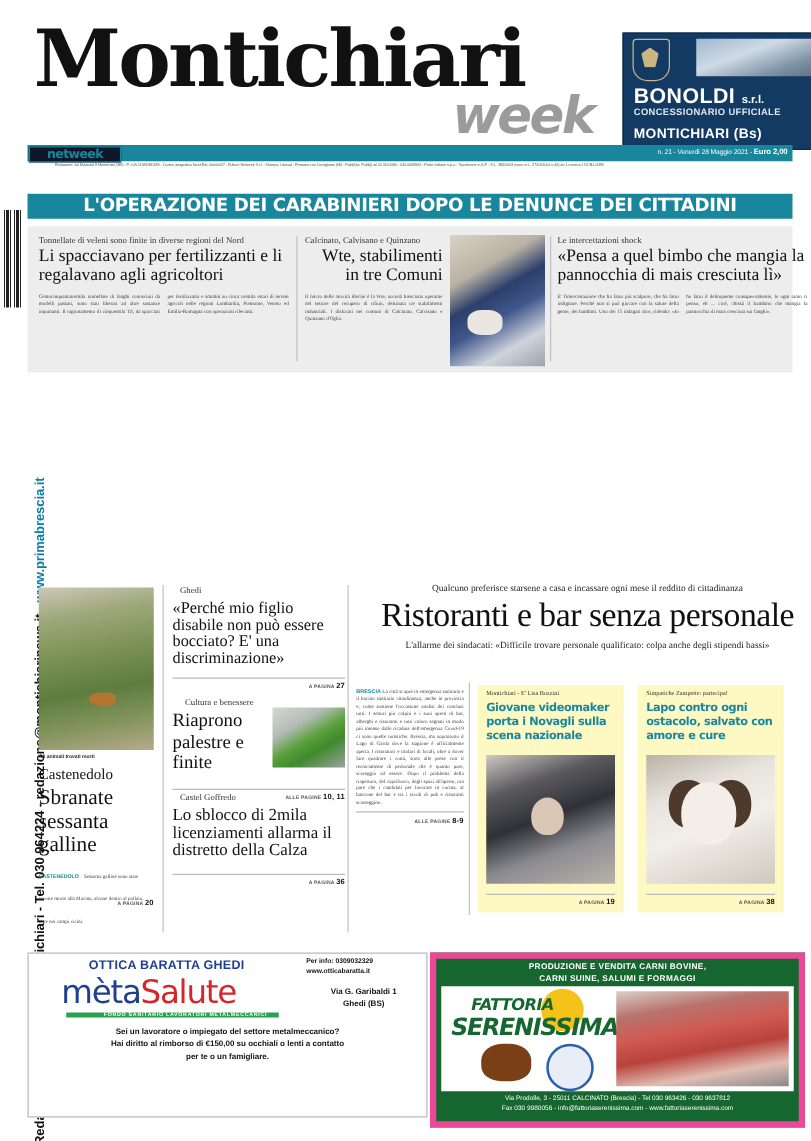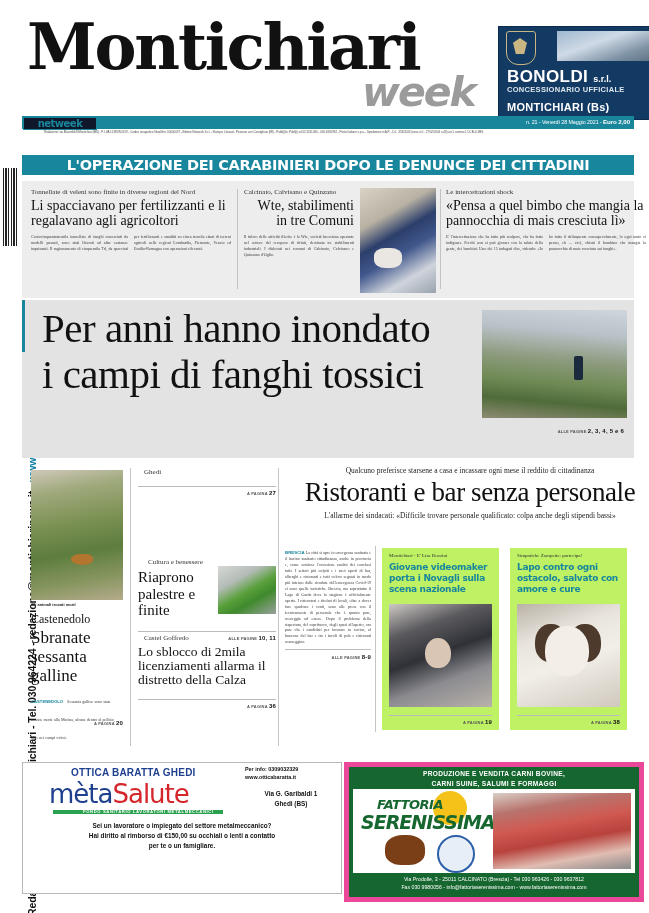"Per anni hanno inondato" div.hero { html: <div> <div></div> <h1><span>Per anni hanno inondato</span><br><span>i campi di fanghi tossici</span></h1> <div></div> <div><span>ALLE PAGINE</span> <b>2, 3, 4, 5 e 6</b></div> </div> -> none }
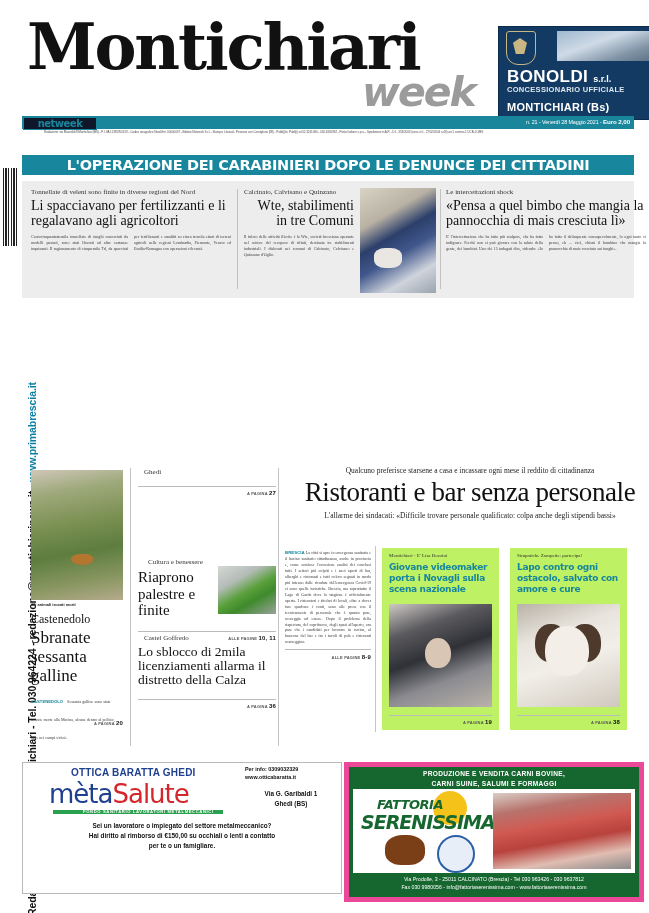"«Perché mio figlio disabile non" div.hl { html: none -> <div>«Perché mio figlio disabile non può essere bocciato? E' una discriminazione»</div> }
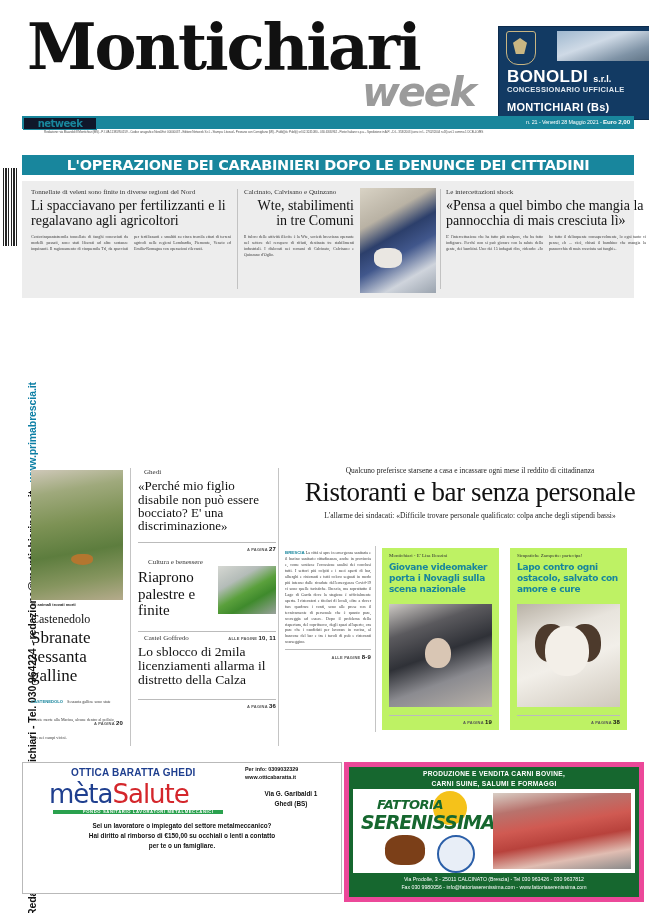"Giovane videomaker porta i Novagli" .tealbox { background: #bef264 -> #fef9c3 }
